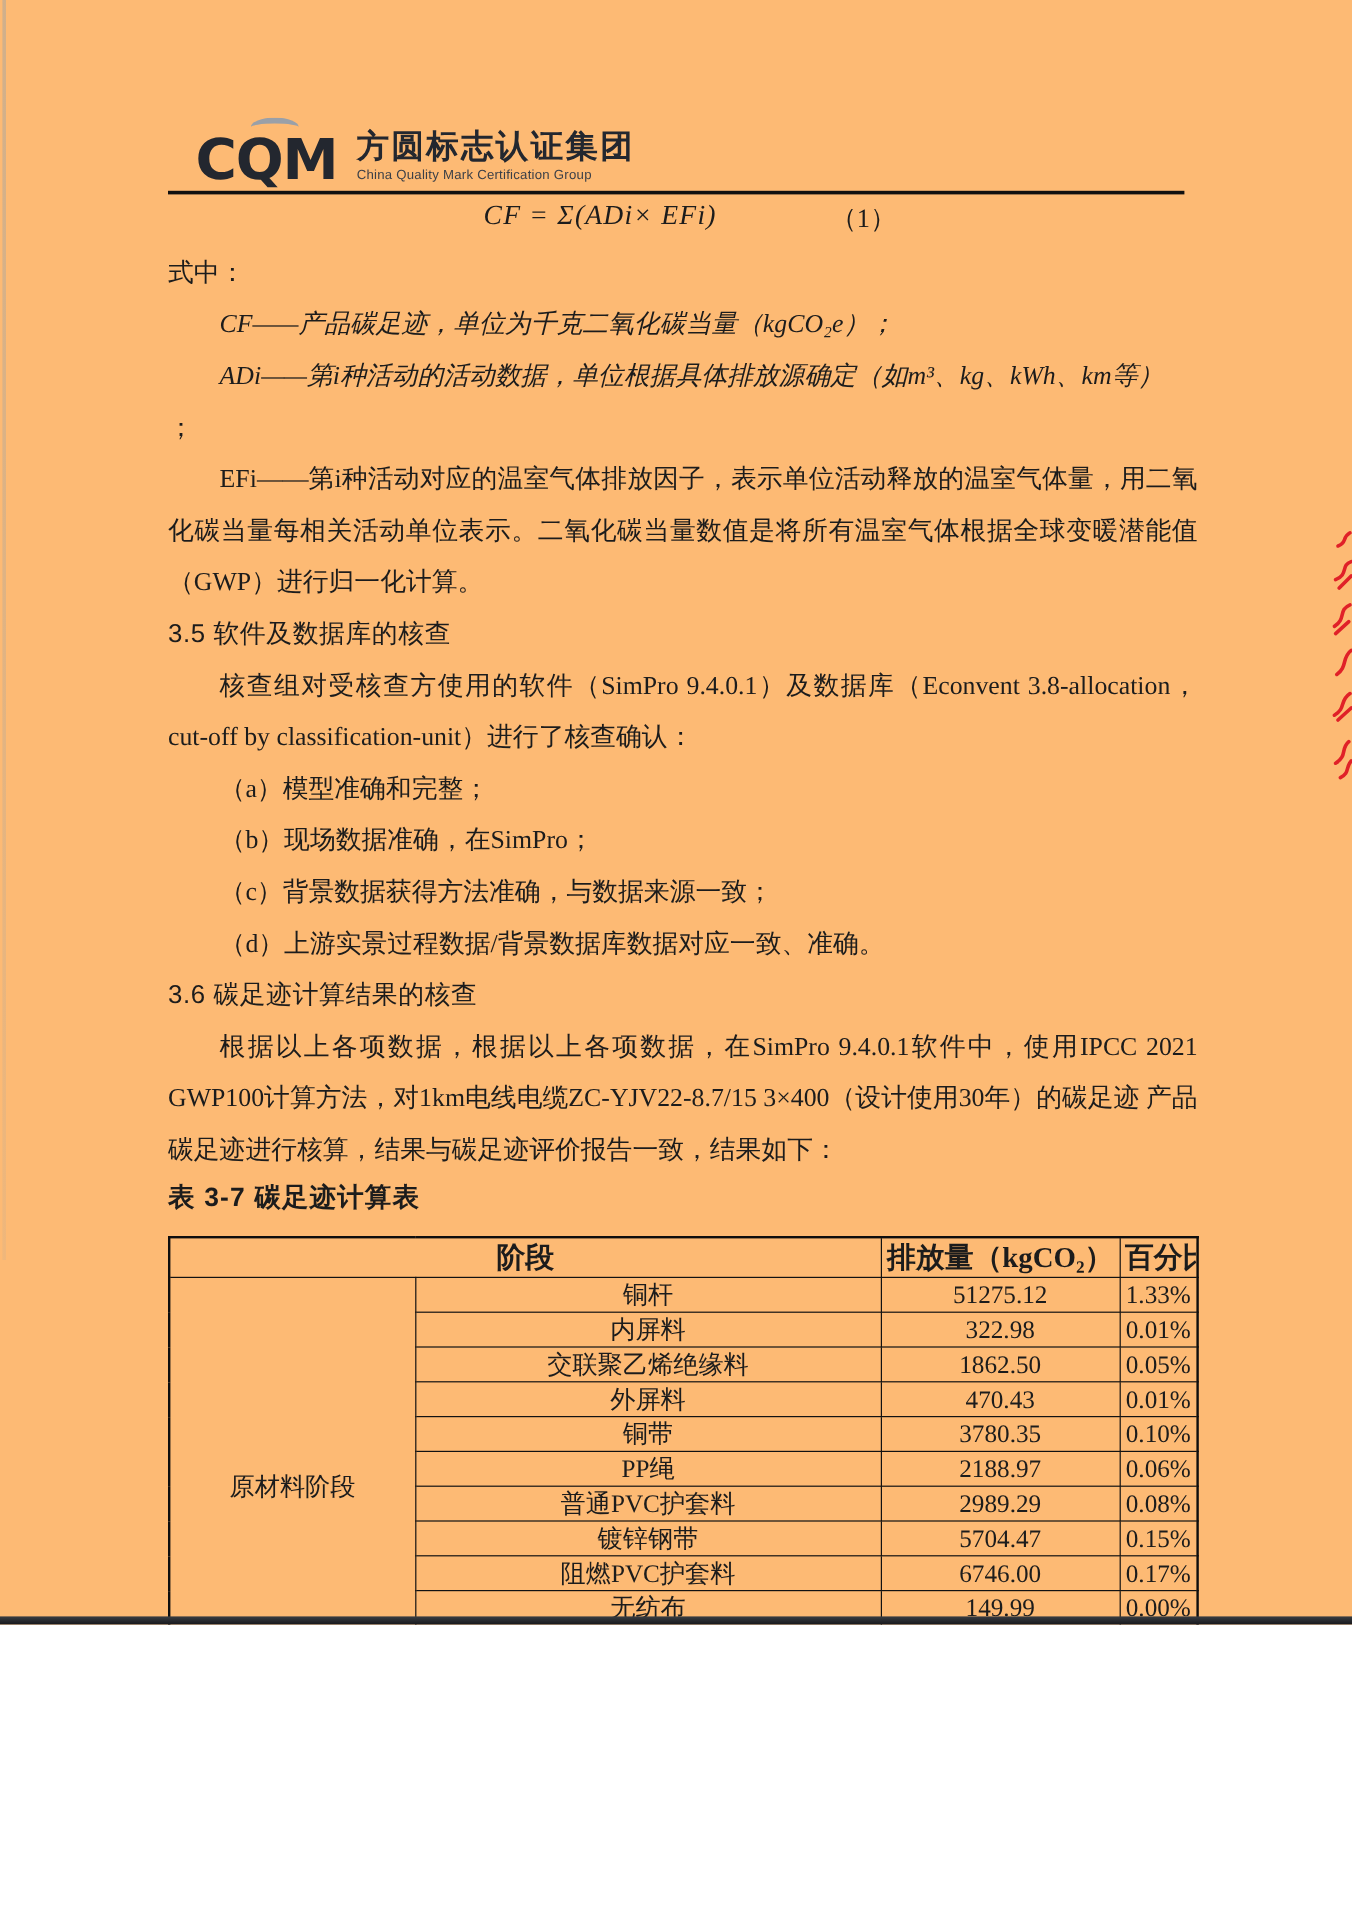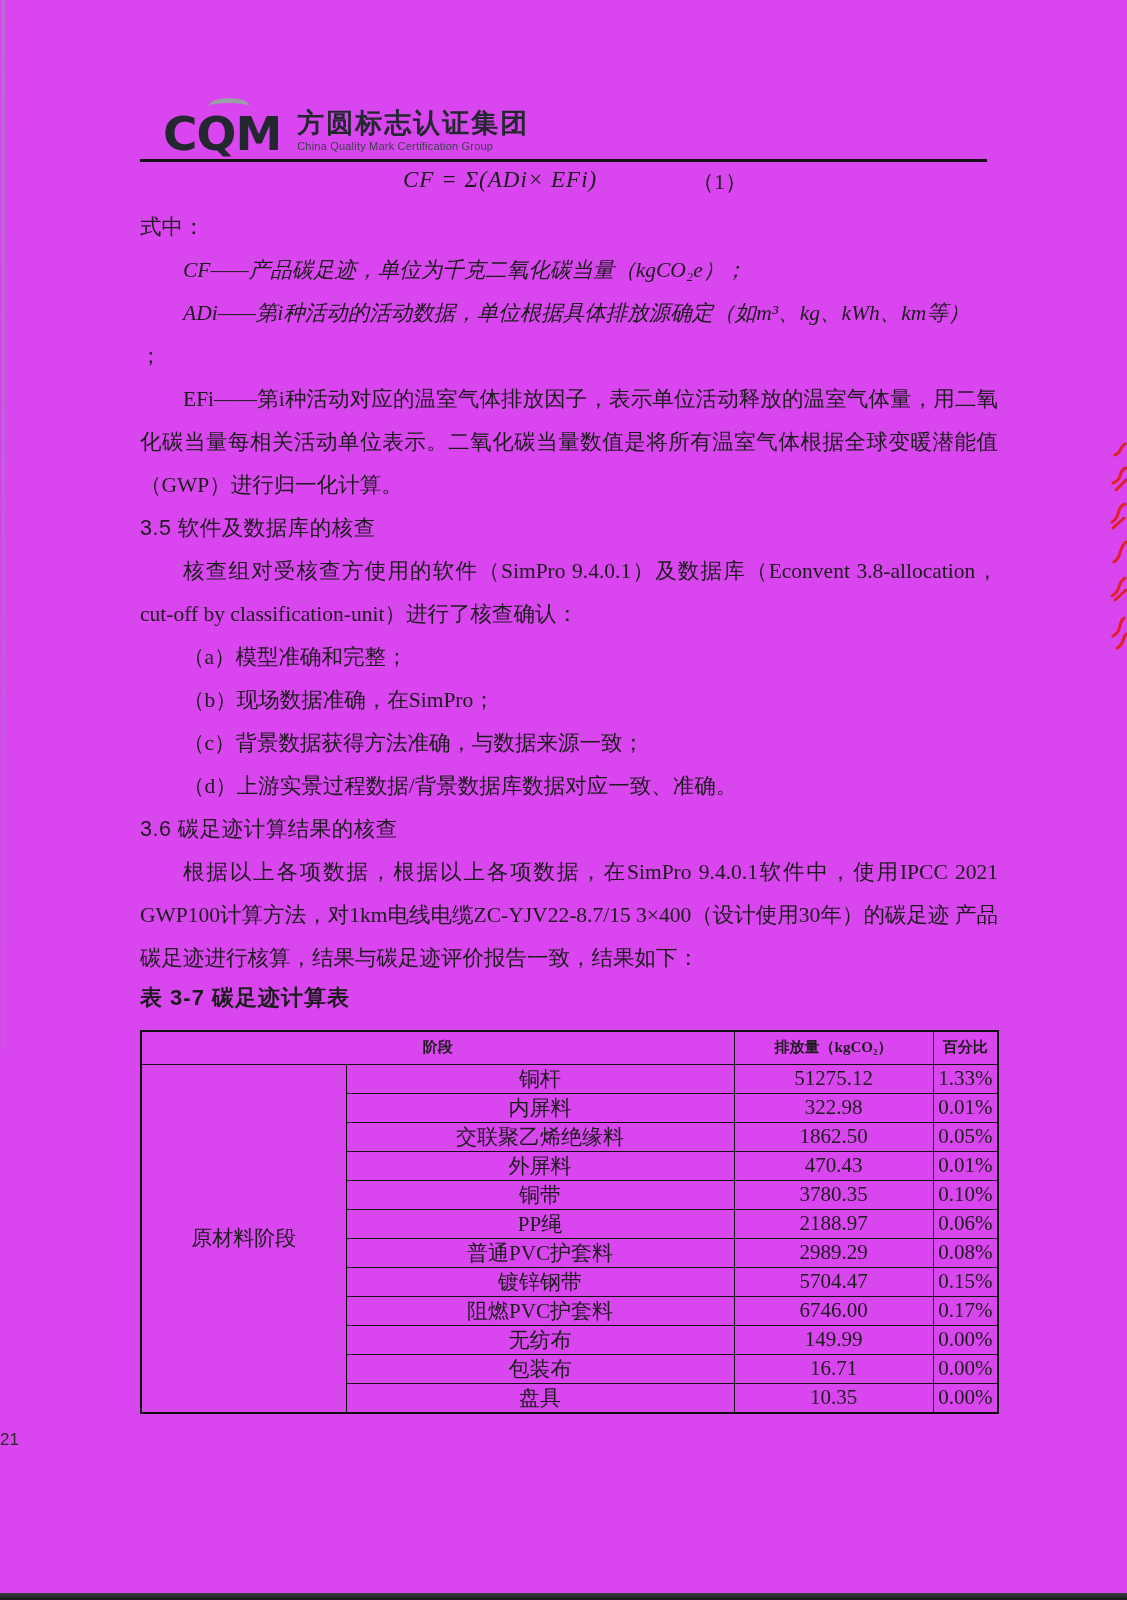"CQM" .page { background: #d946ef -> #fdba74; height: 1600px -> 1354px }
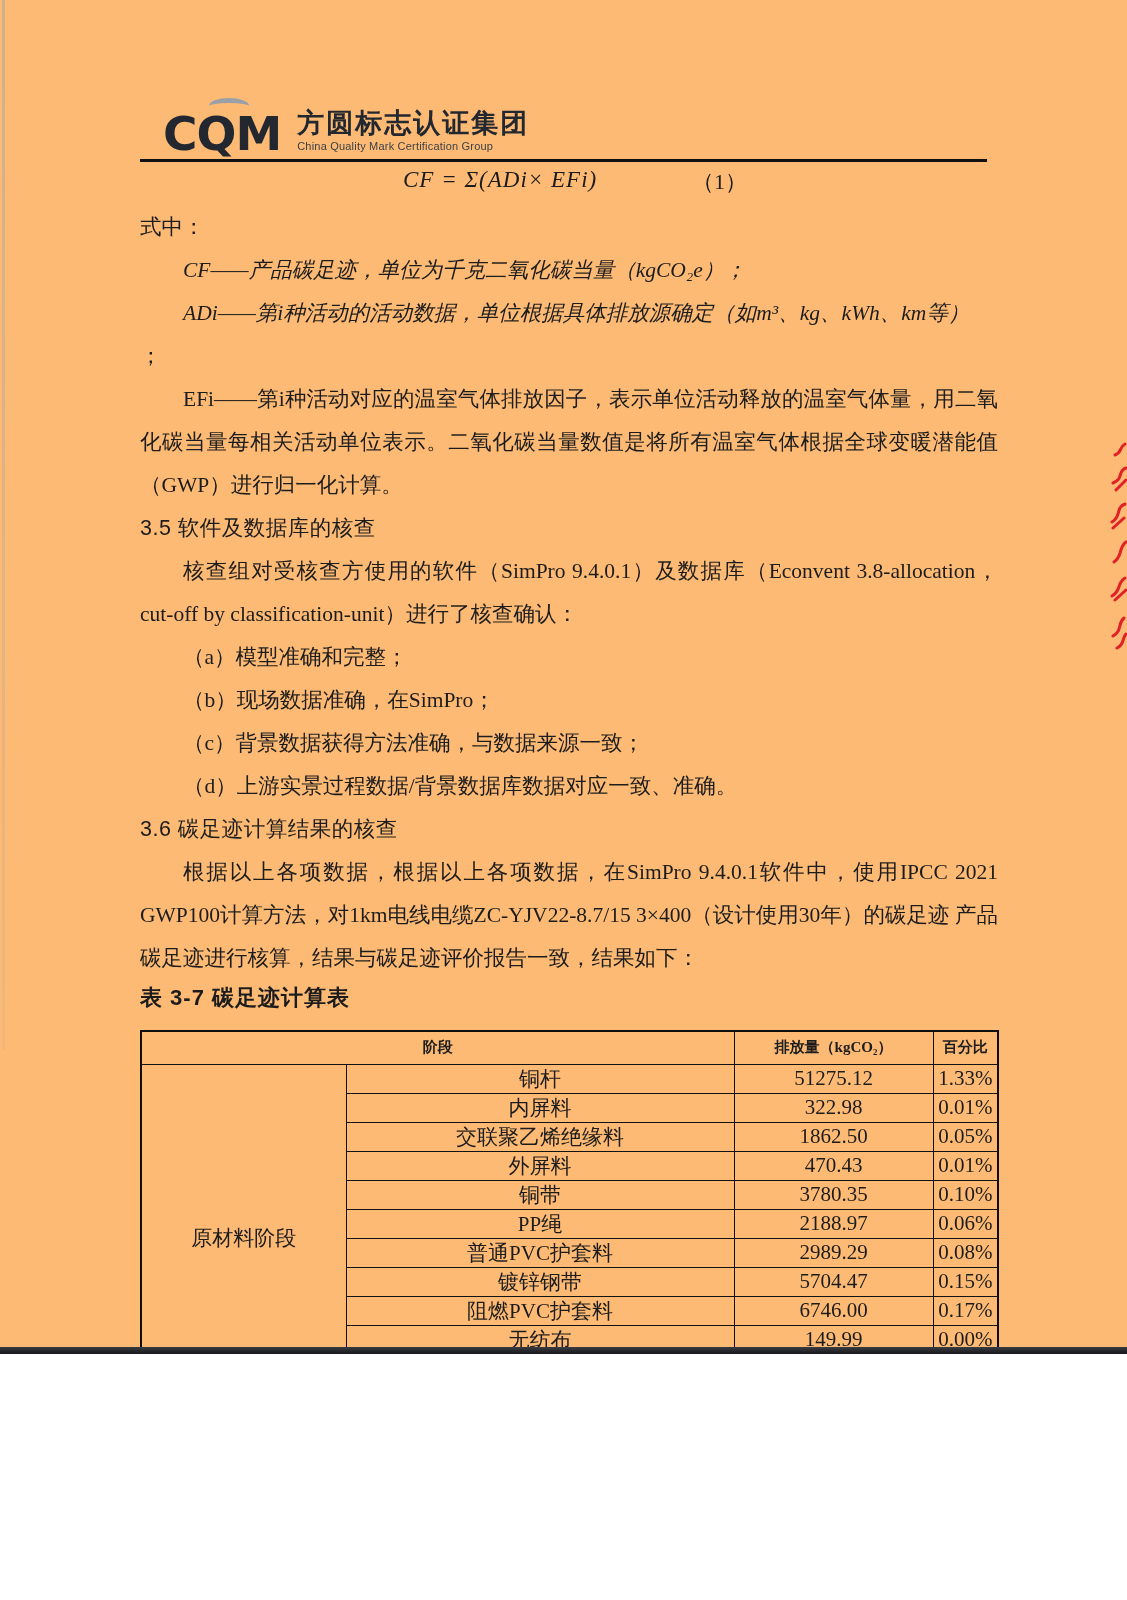"阶段" .cf-table thead th { font-size: 15px -> 24px }
